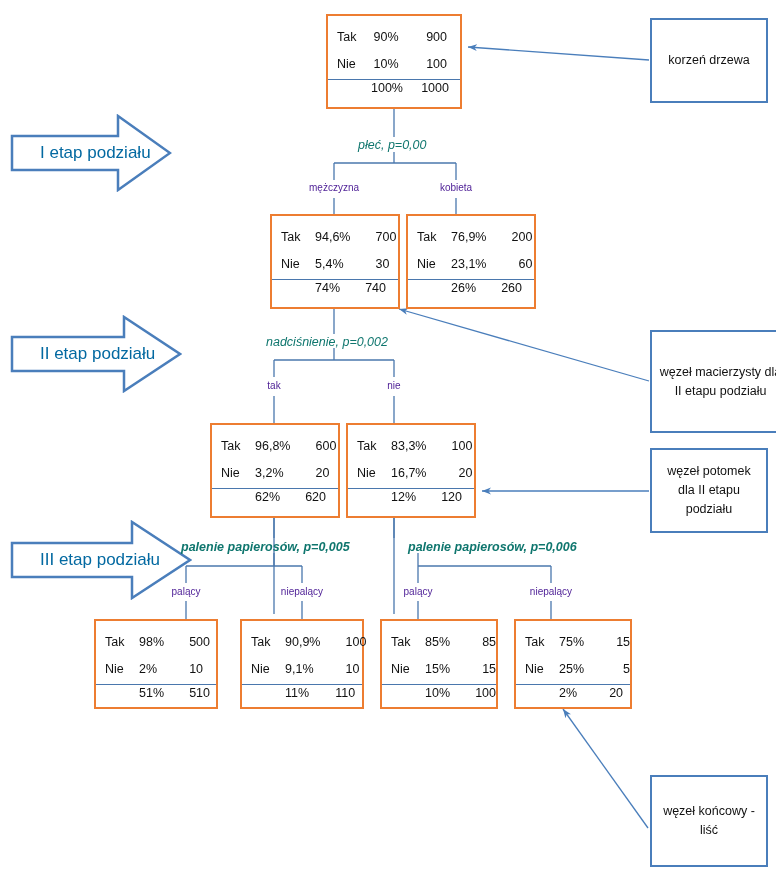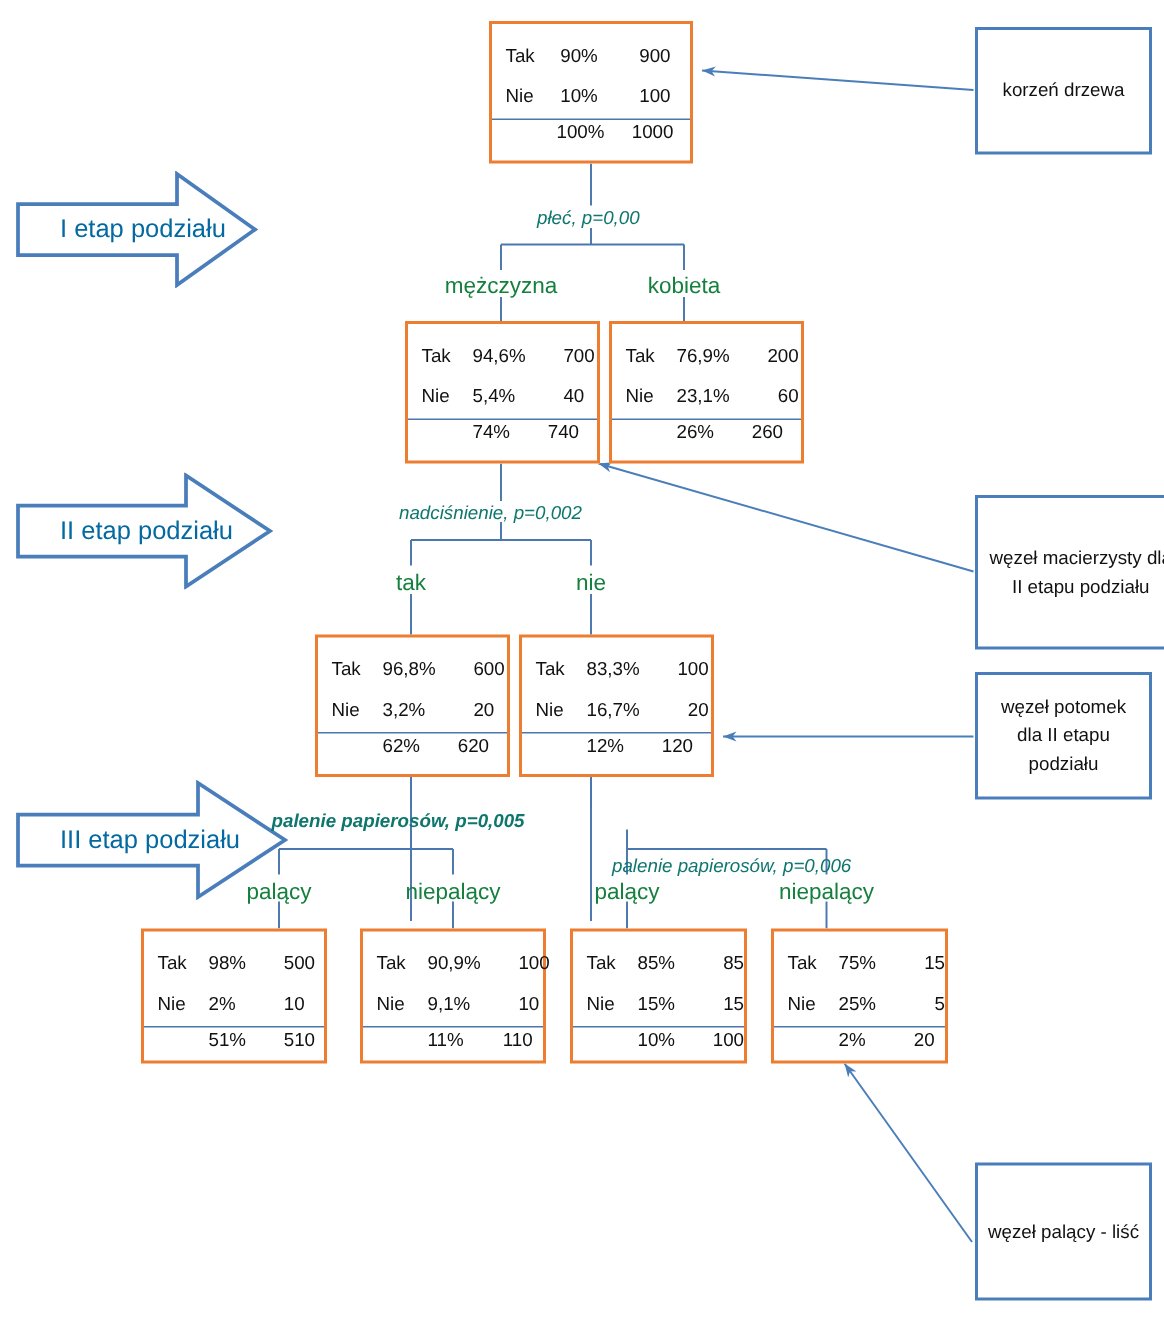"mężczyzna" .branch-label { color: #15803d -> #4c1d95; font-size: 15px -> 10px }
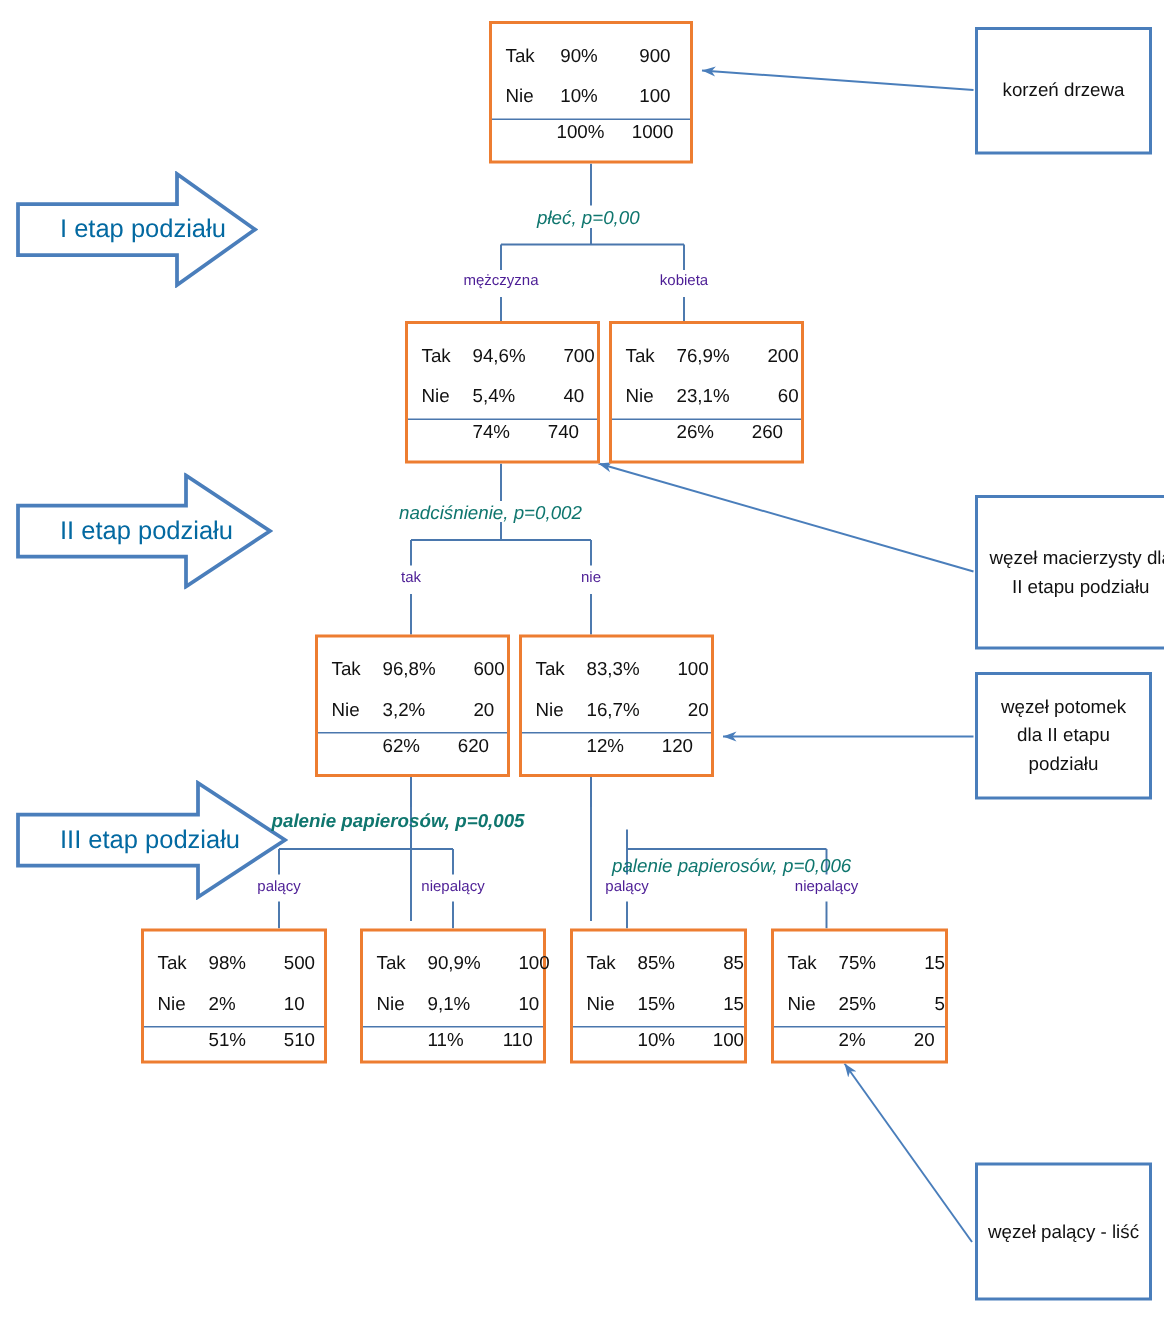"40" span.c-cnt { text: 40 -> 30 }
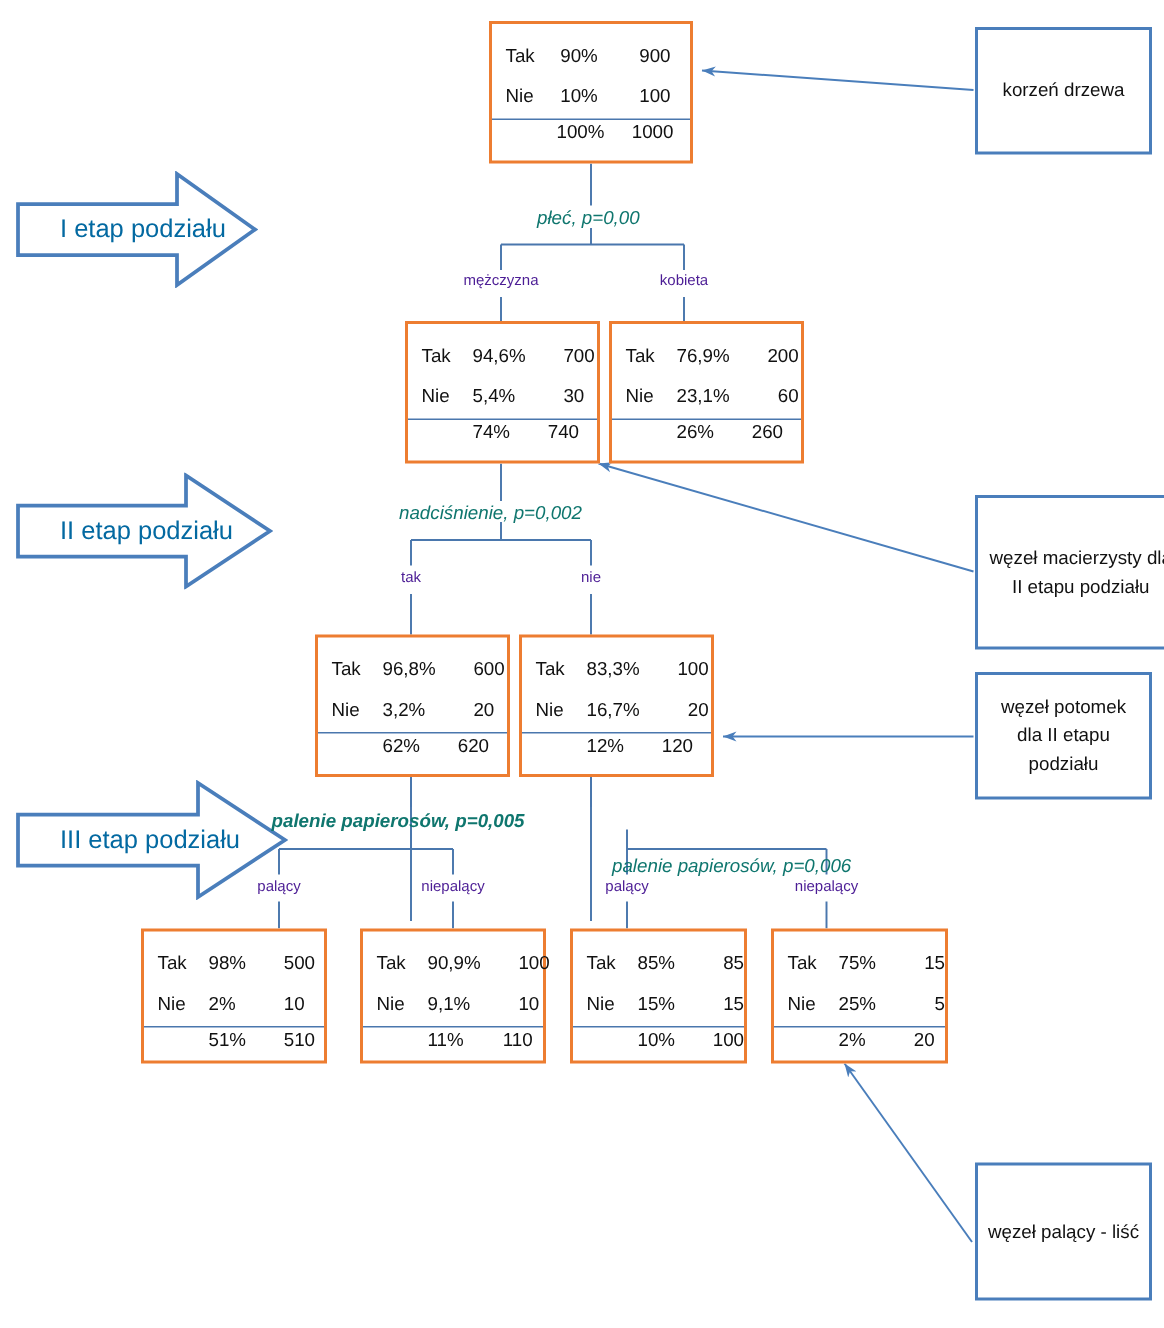"palenie papierosów, p=0,006" div.split-label { font-weight: none -> bold; top: 570px -> 540px }
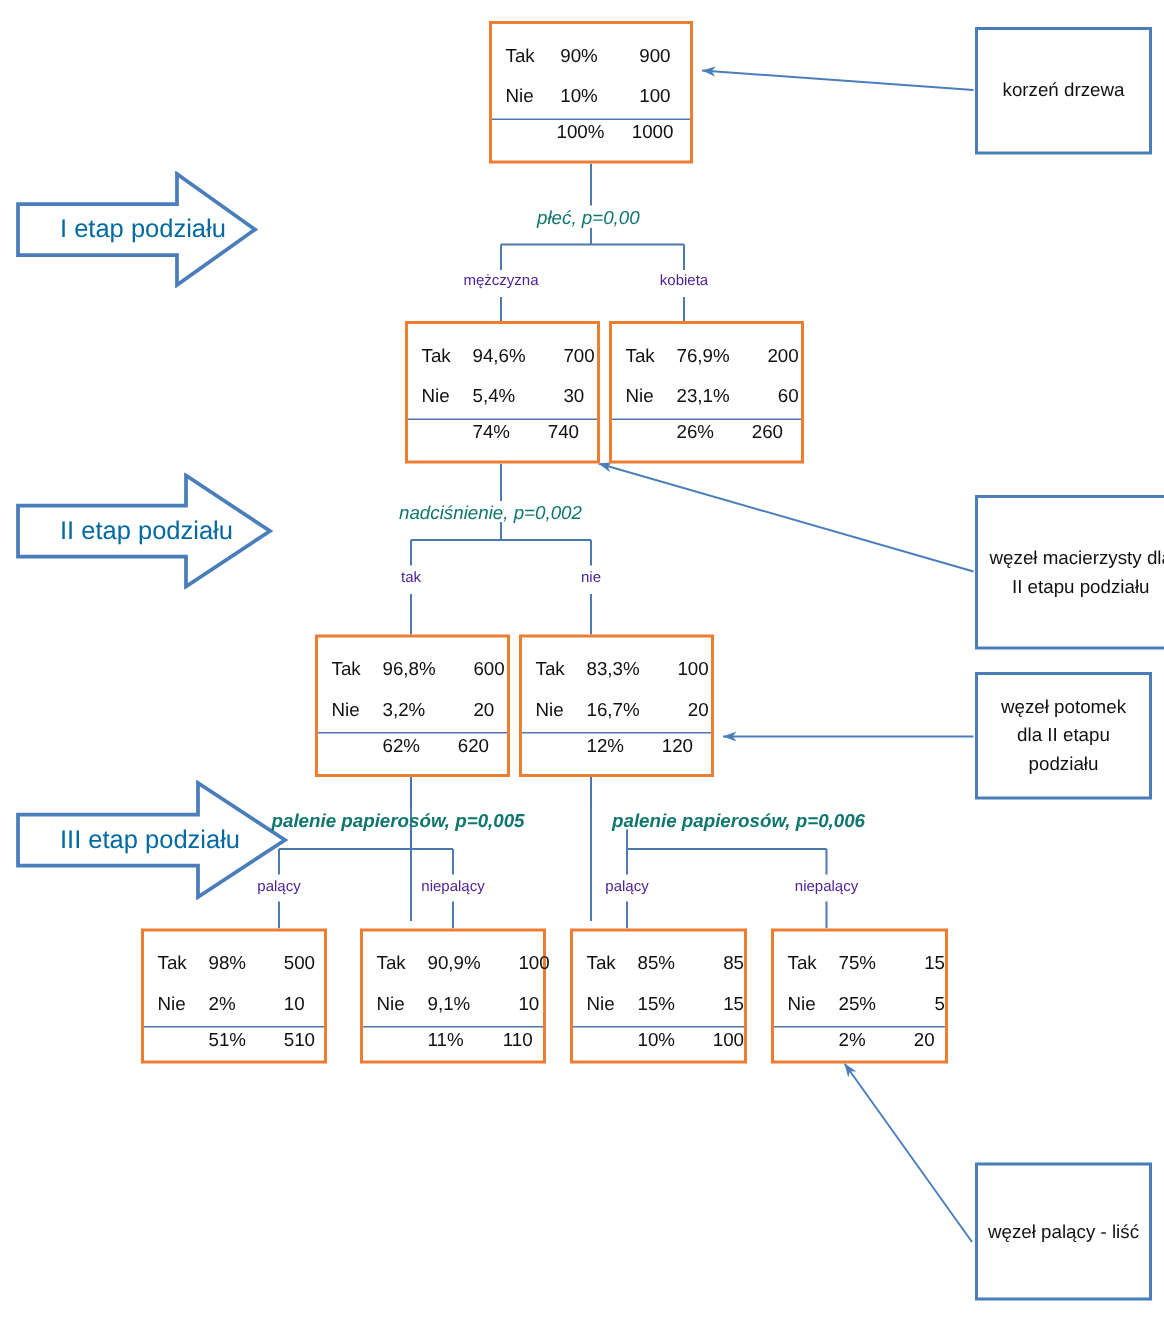"węzeł palący - liść" span { text: palący -> końcowy }
